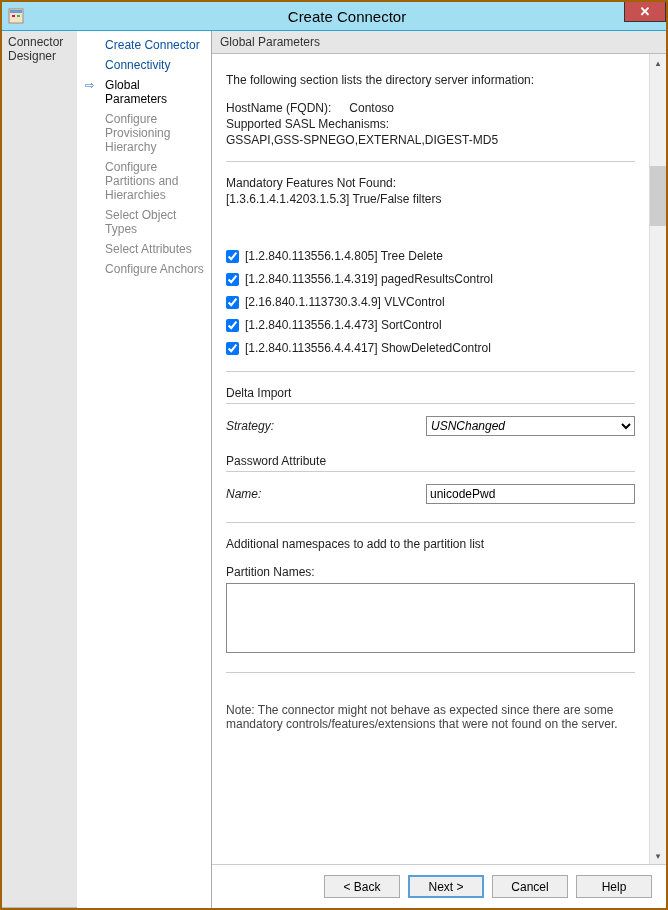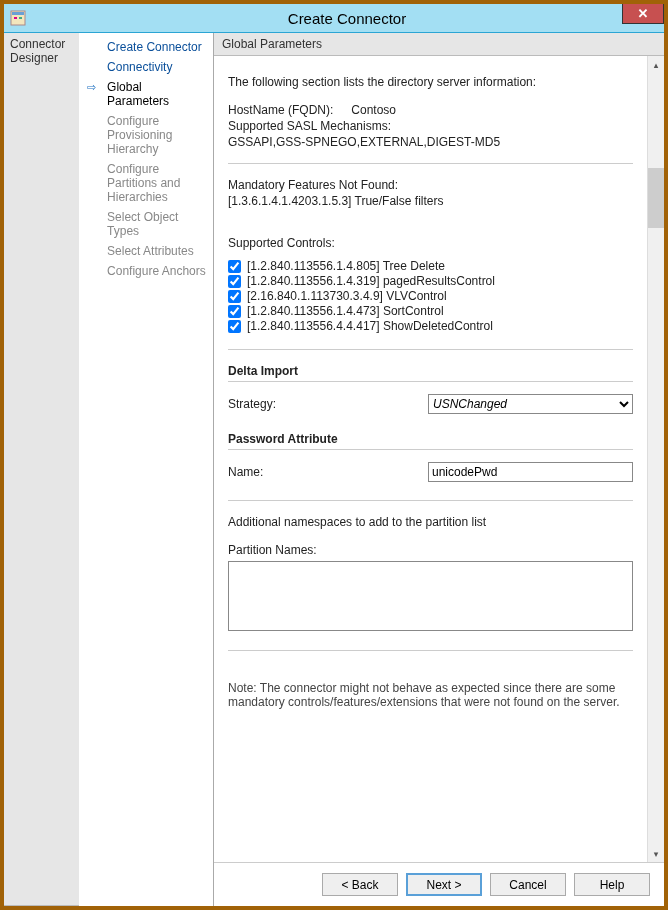"Create Connector" .window { border: 4px solid #a16207 -> 2px solid #a16207 }
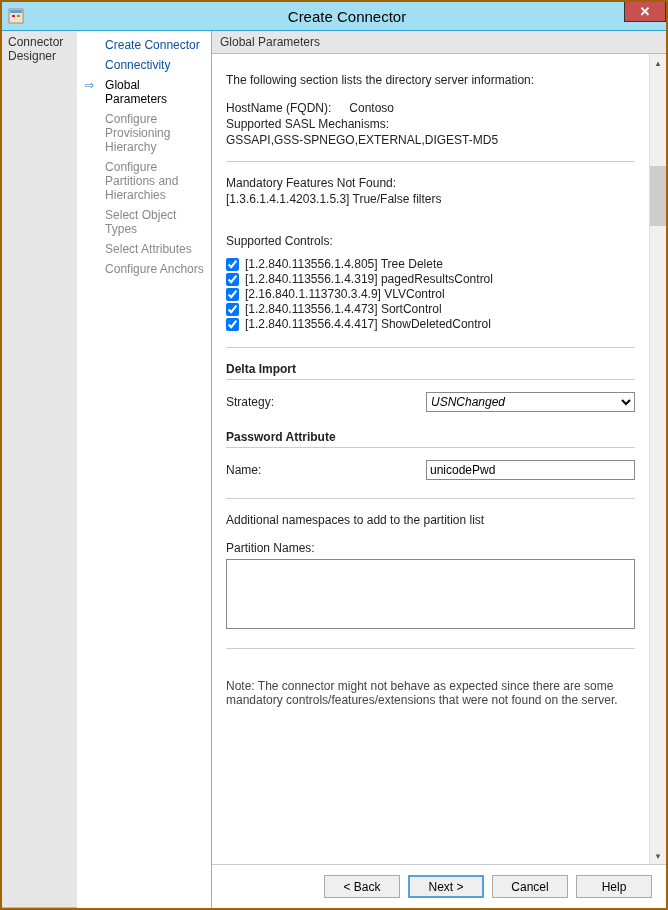"Supported Controls:" div.section-label { html: <div>Supported Controls:</div> -> none }
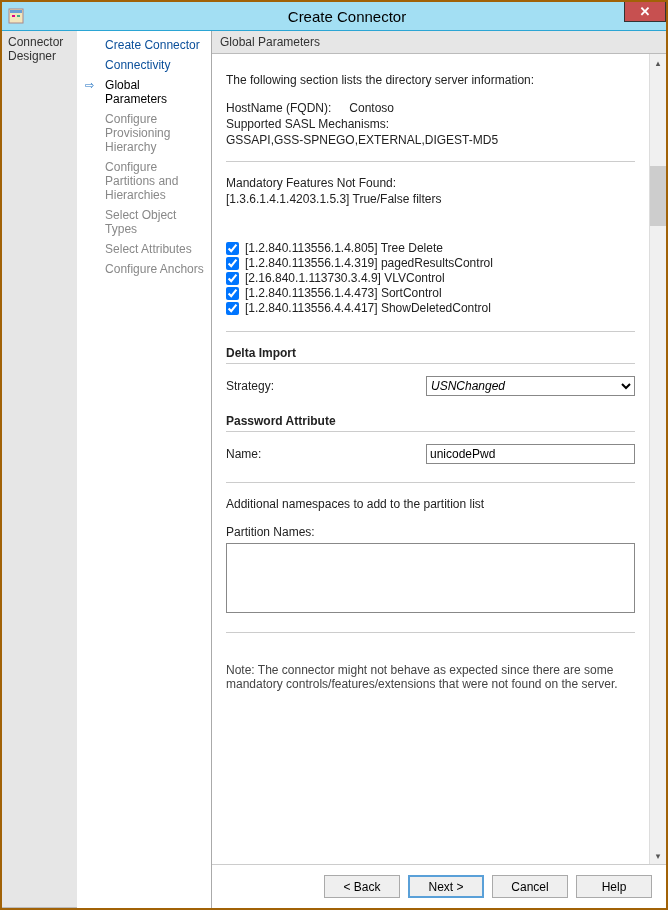"[1.2.840.113556.1.4.805] Tree Delete" .check-row { margin: 1px 0 -> 9px 0 }
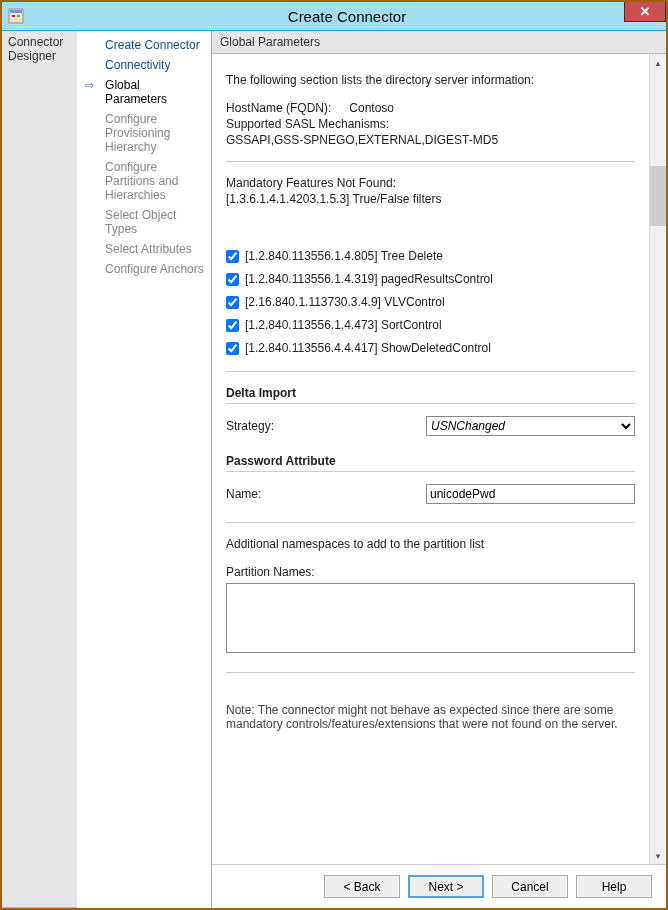"Delta Import" .subhead { font-weight: bold -> none }
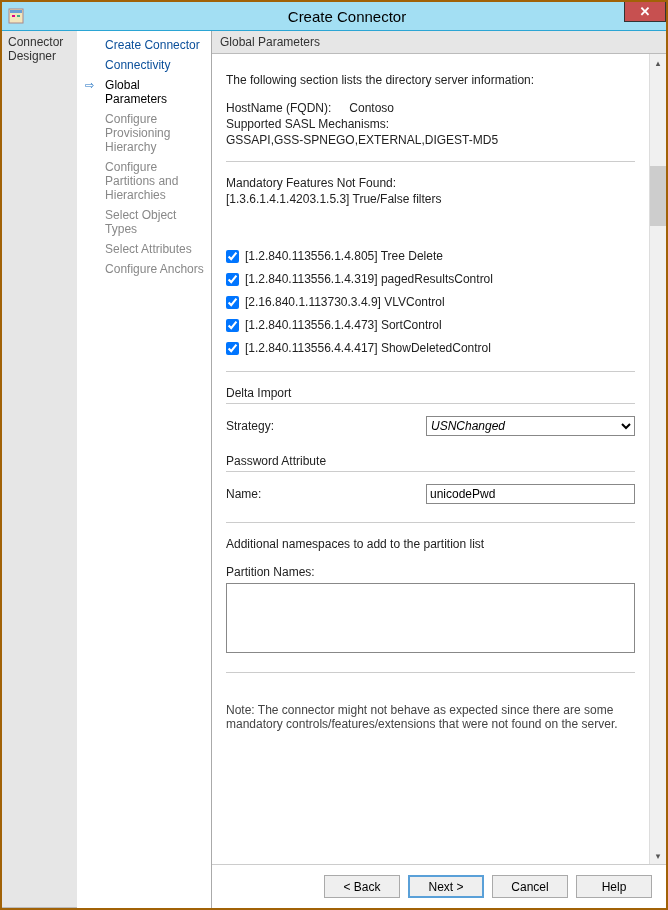"Strategy:" .form-row .flabel { font-style: none -> italic }
